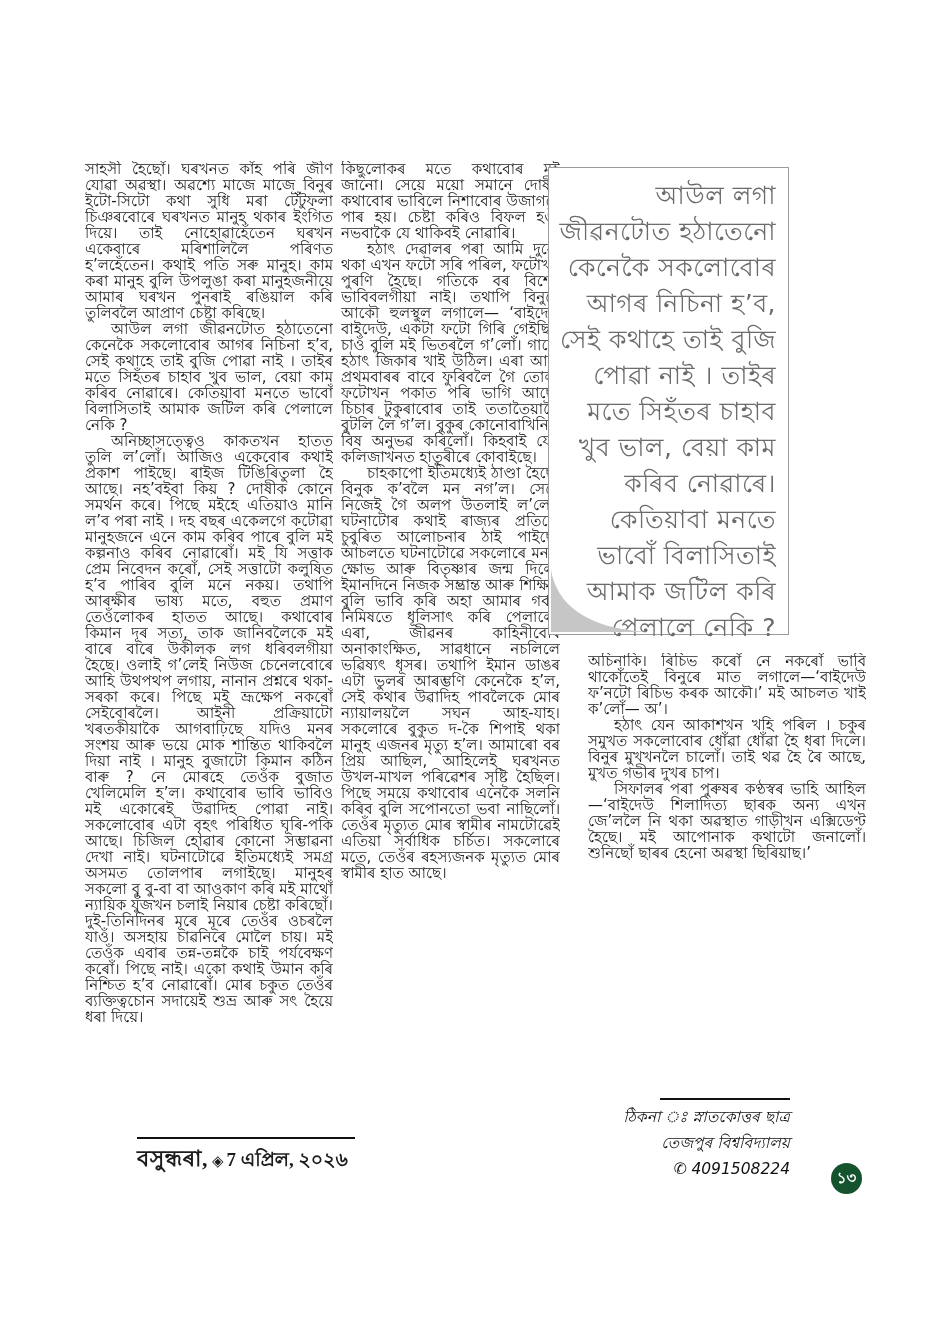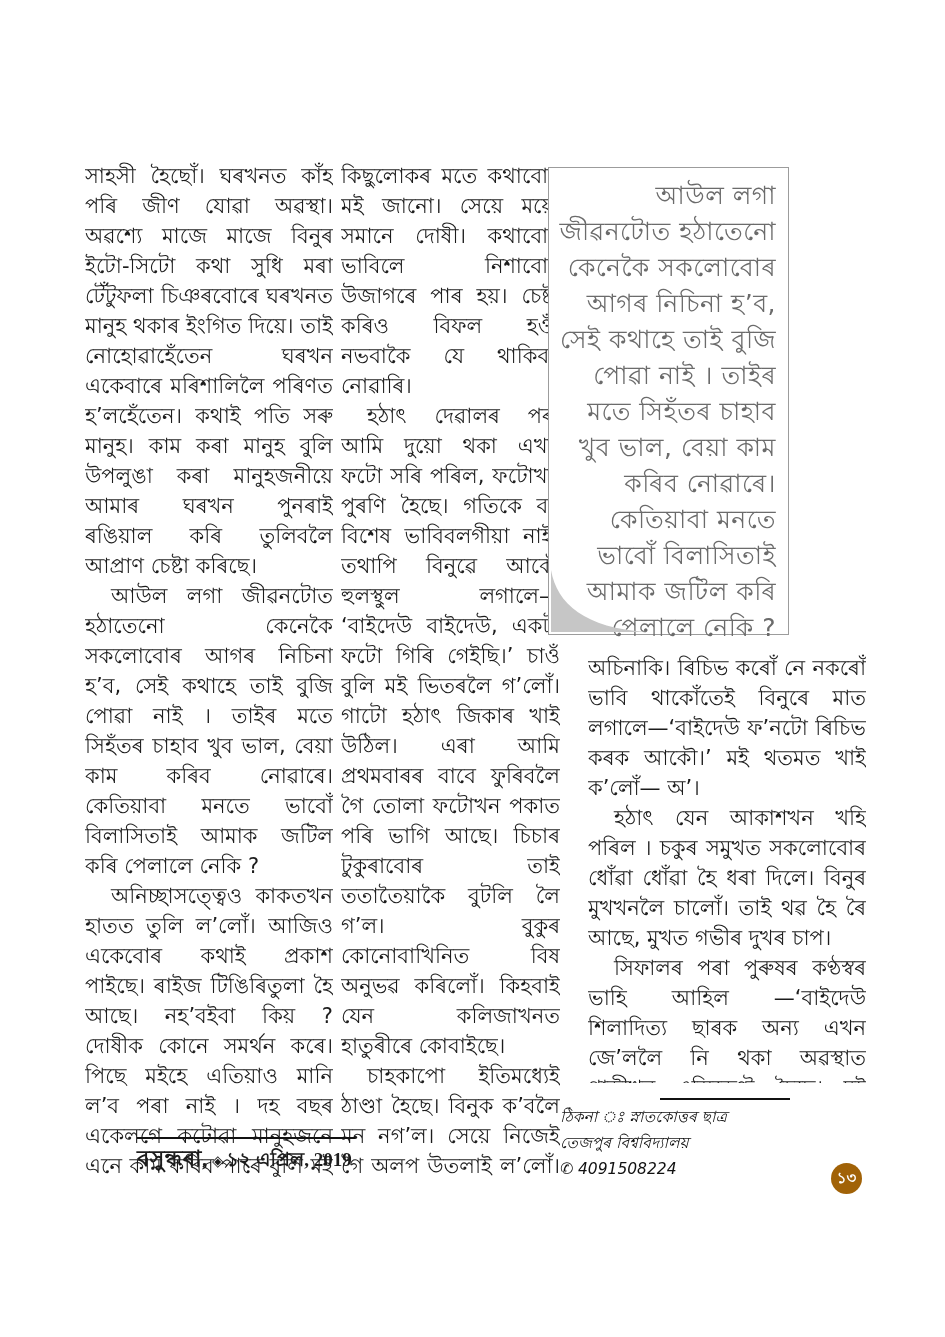"সাহসী হৈছোঁ। ঘৰখনত কাঁহ পৰি" .col { font-size: 21px -> 15px; line-height: 30px -> 16px }
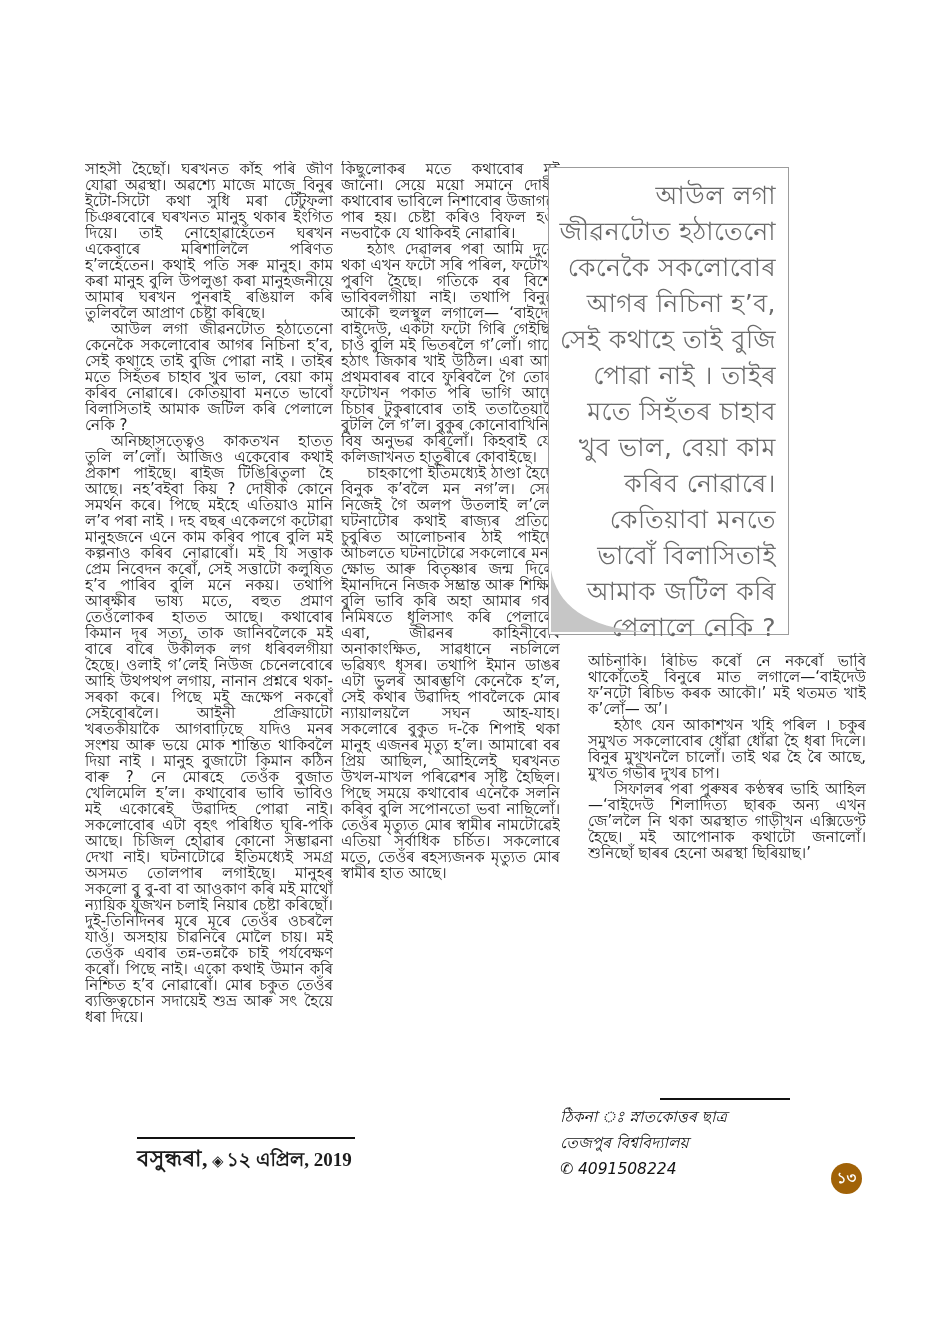"অচিনাকি। ৰিচিভ কৰোঁ নে নকৰোঁ" p { text: থতমত -> আচলত }
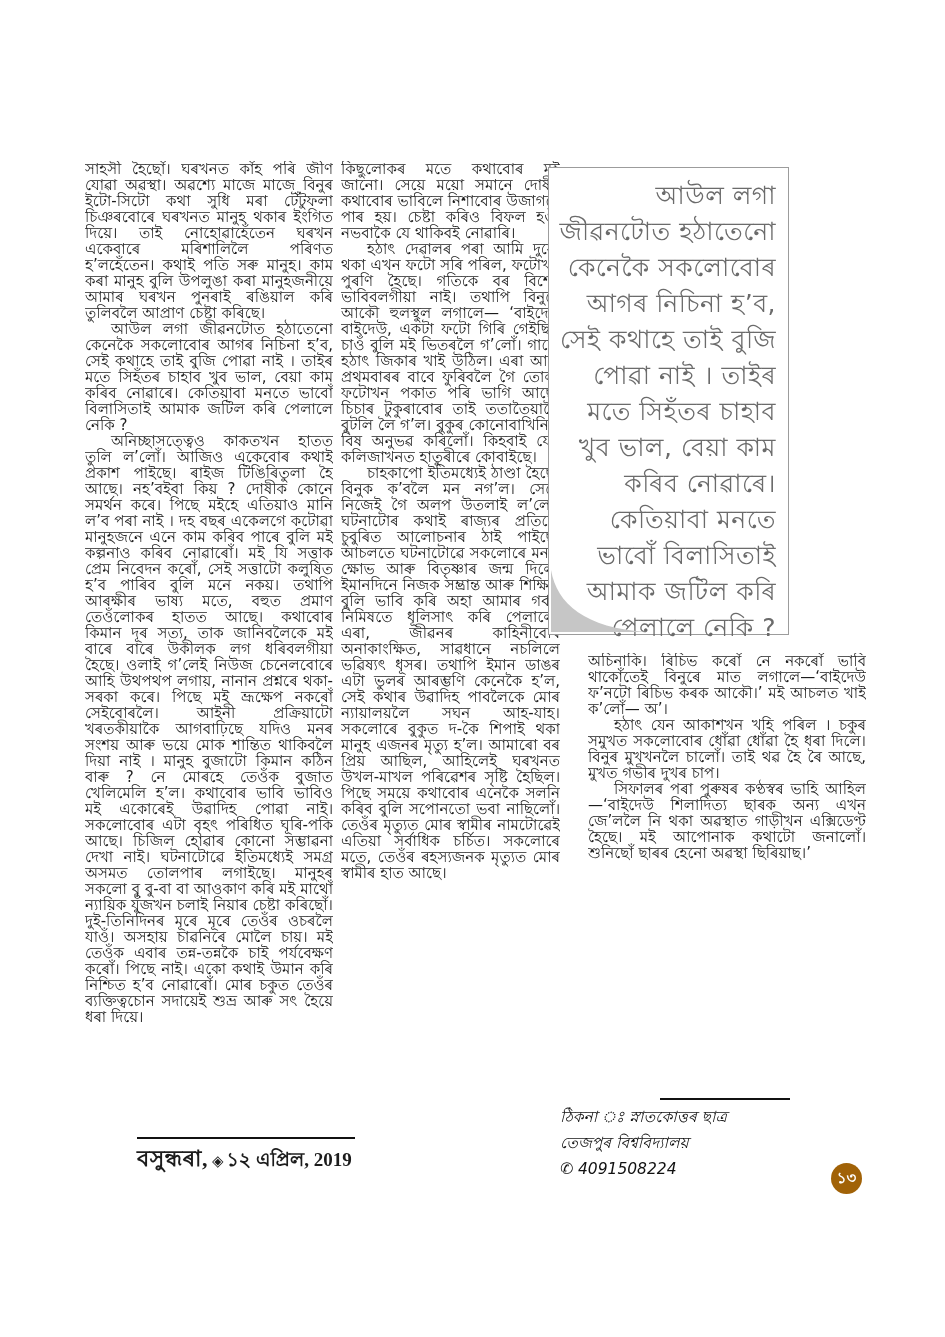"ঠিকনা ঃ স্নাতকোত্তৰ ছাত্ৰ" .address { text-align: left -> right }
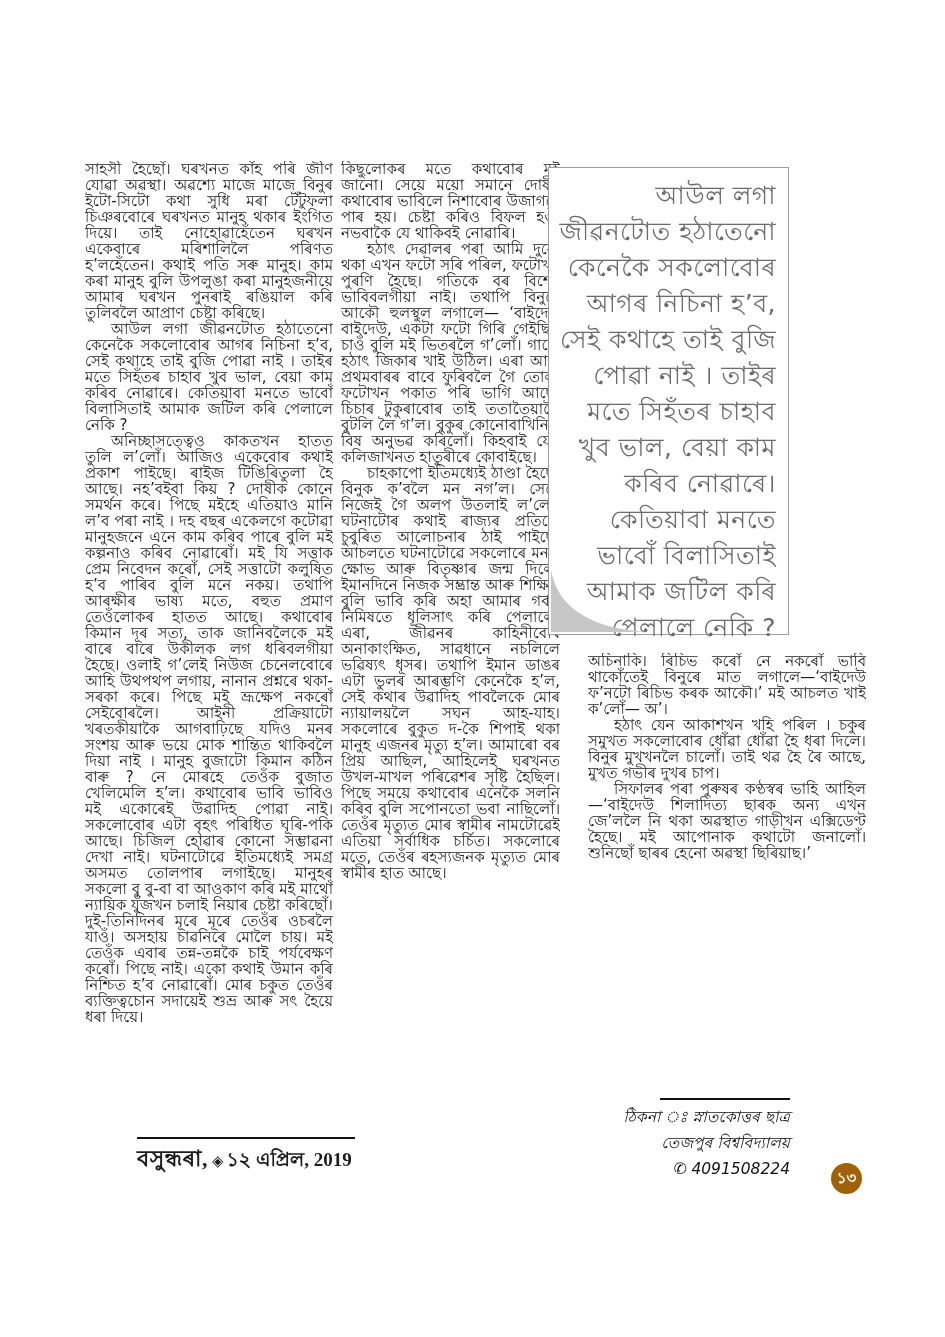"১২ এপ্ৰিল, 2019" span.date { text: ১২ এপ্ৰিল, 2019 -> 7 এপ্ৰিল, ২০২৬ }
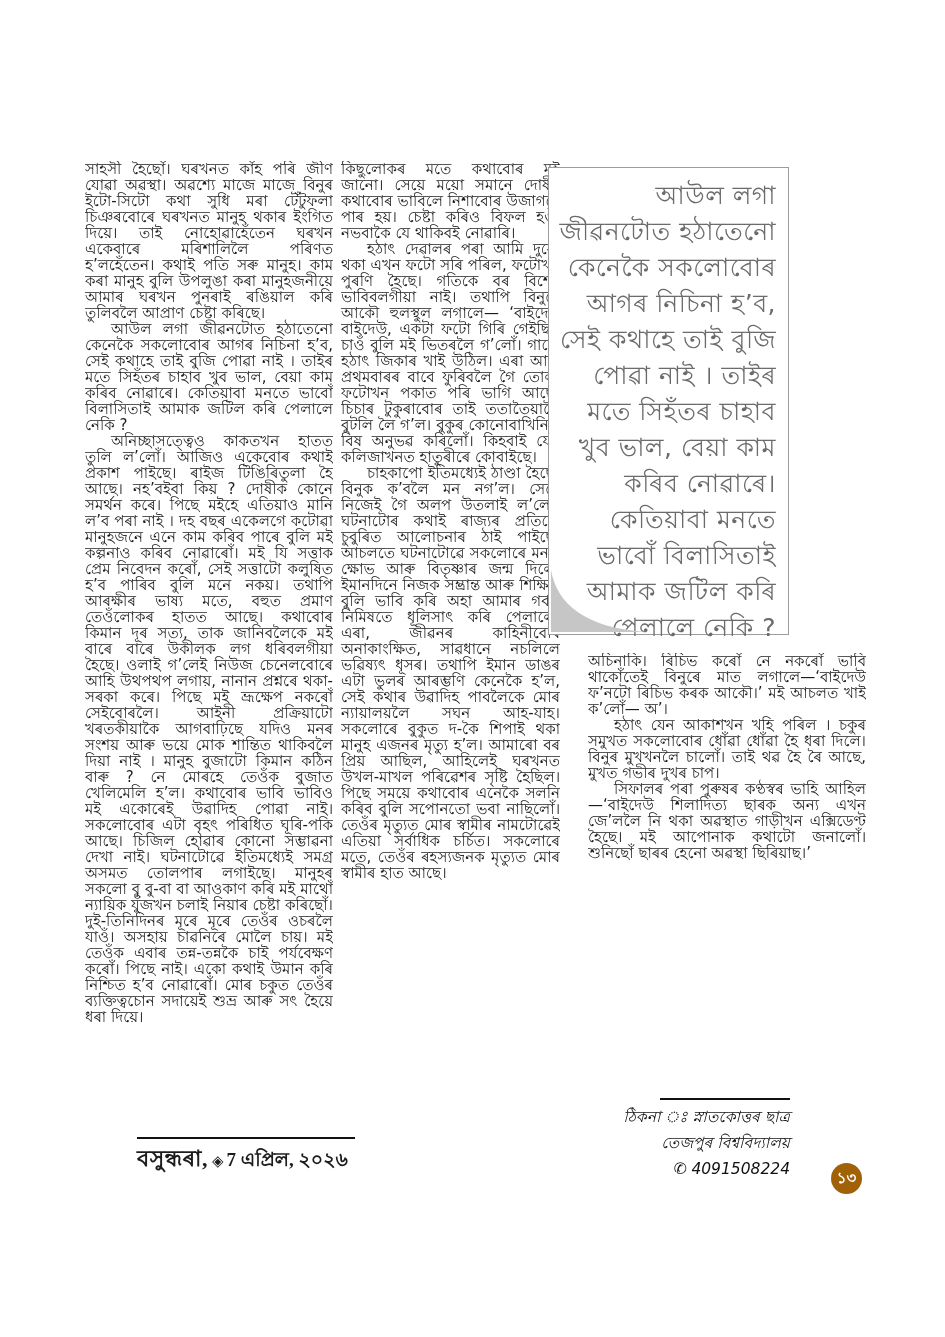"১৩" .page-badge { background: #a16207 -> #14532d }
